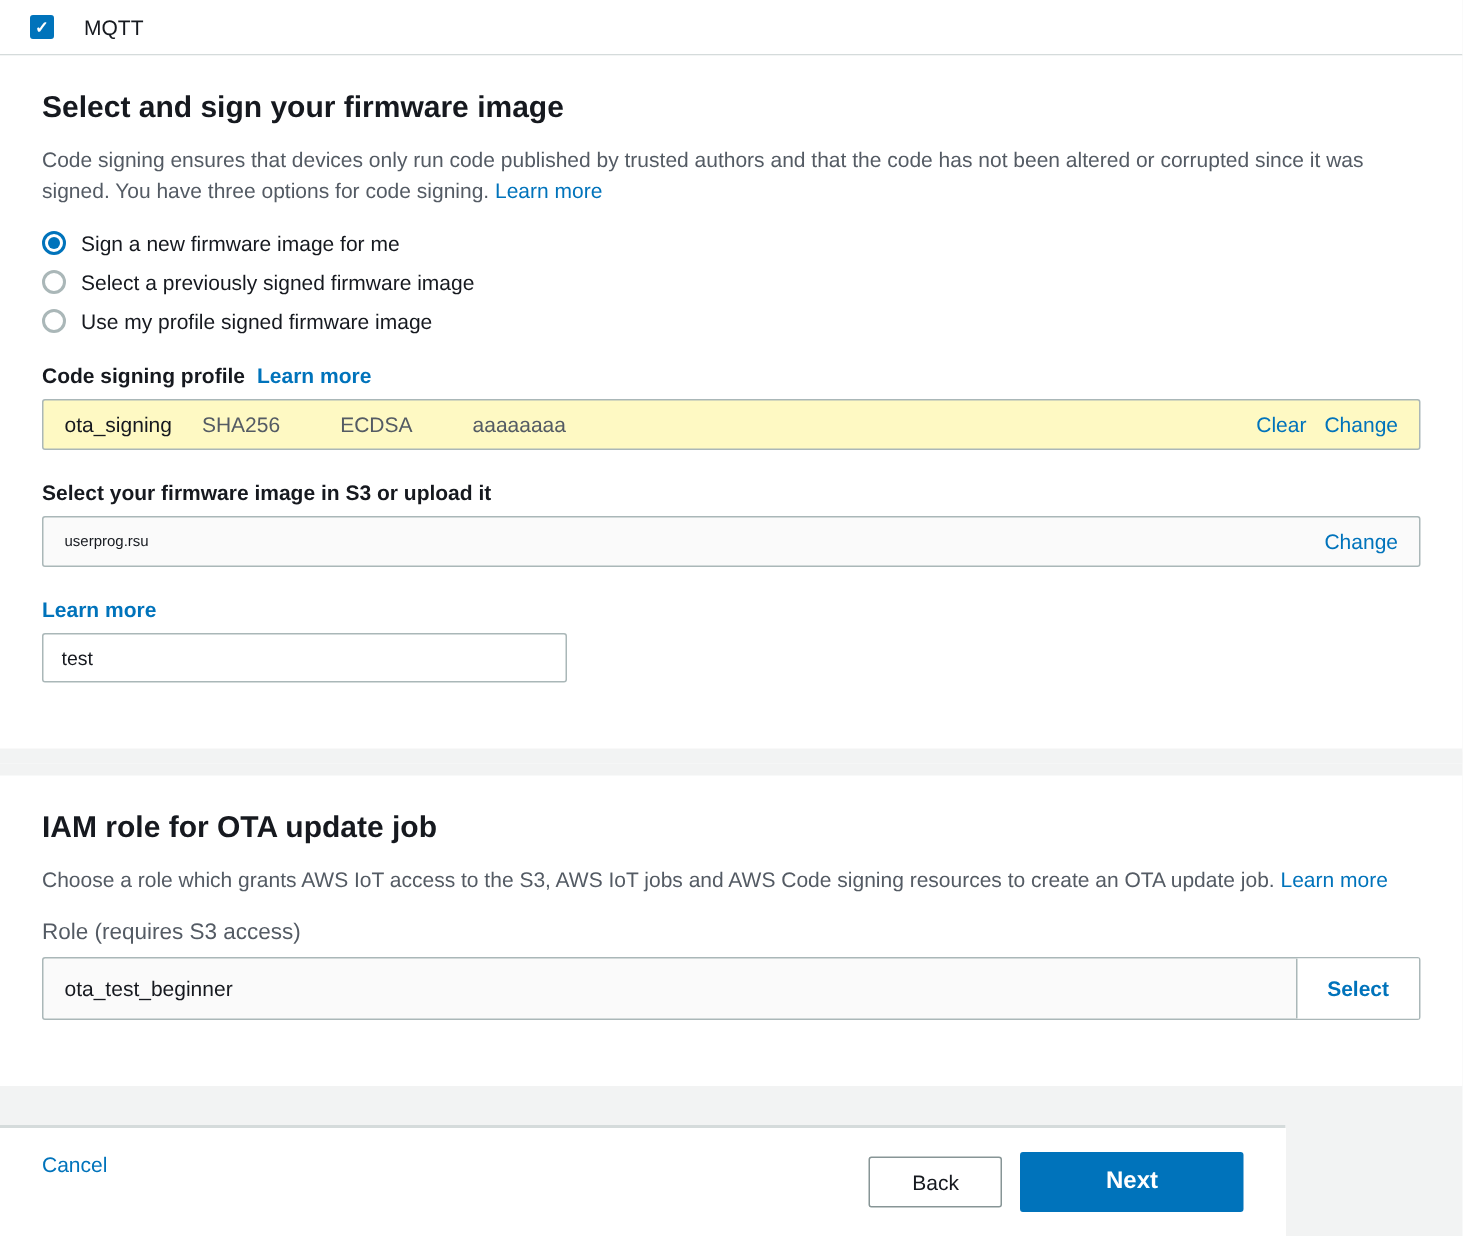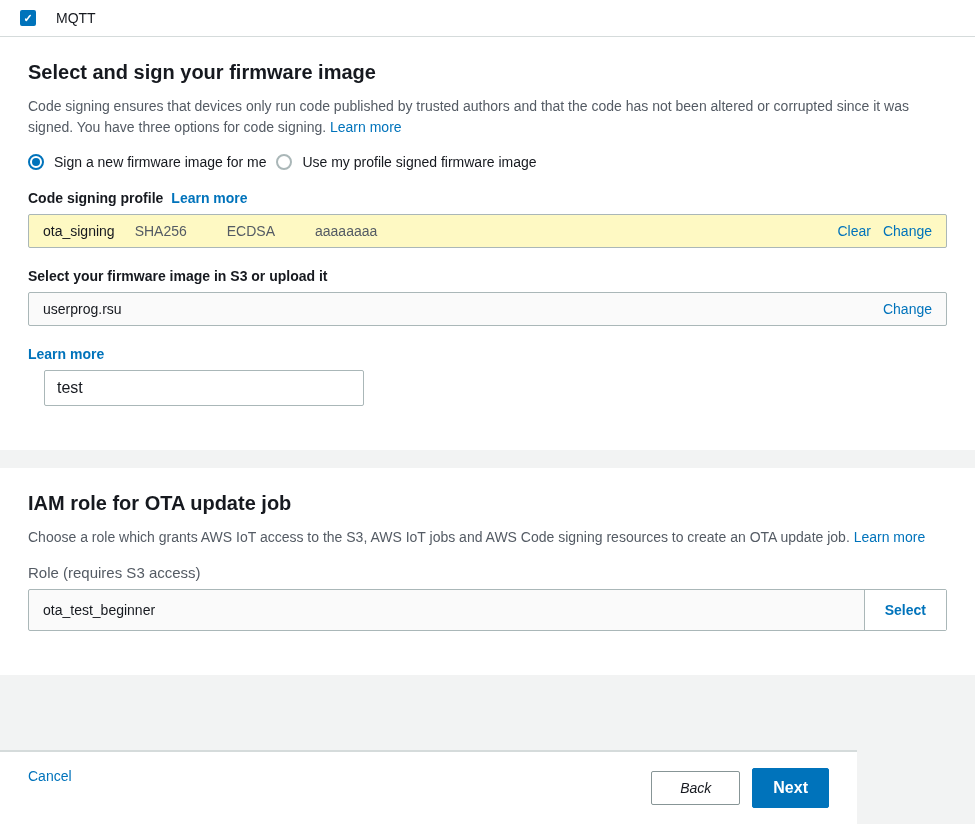"Sign a new firmware image" .radio-group { flex-direction: none -> column }
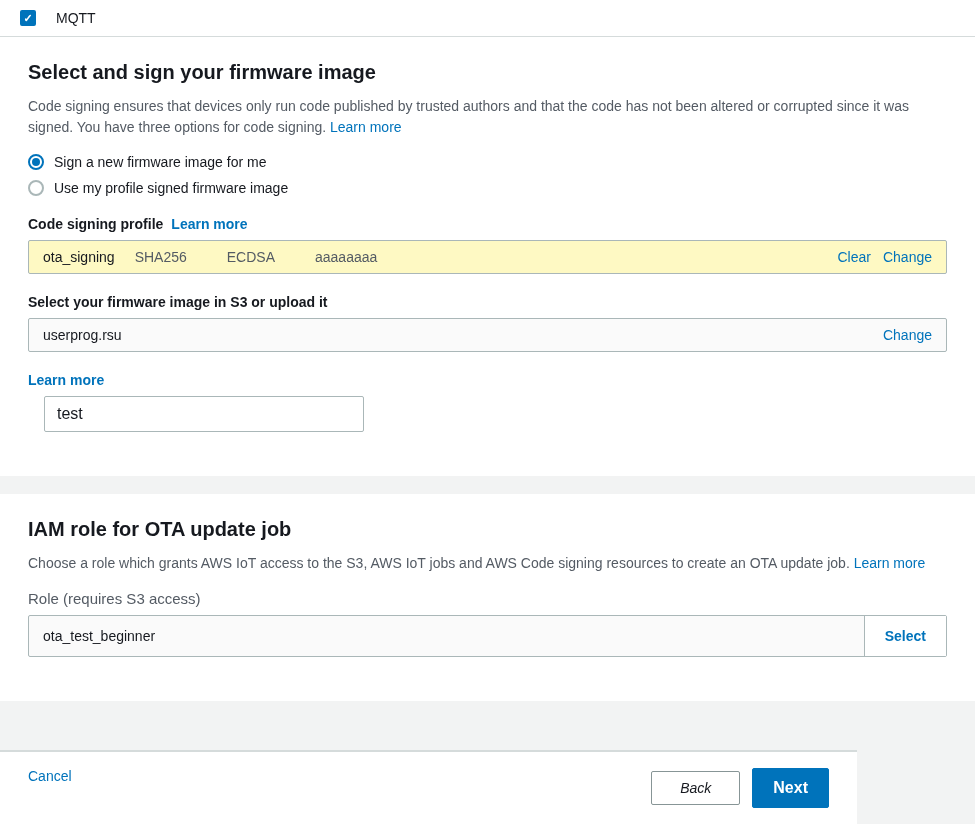"Select a previously signed firmware" div.radio-option { html: none -> <div> <div></div> <span>Select a previously signed firmware image</span> </div> }
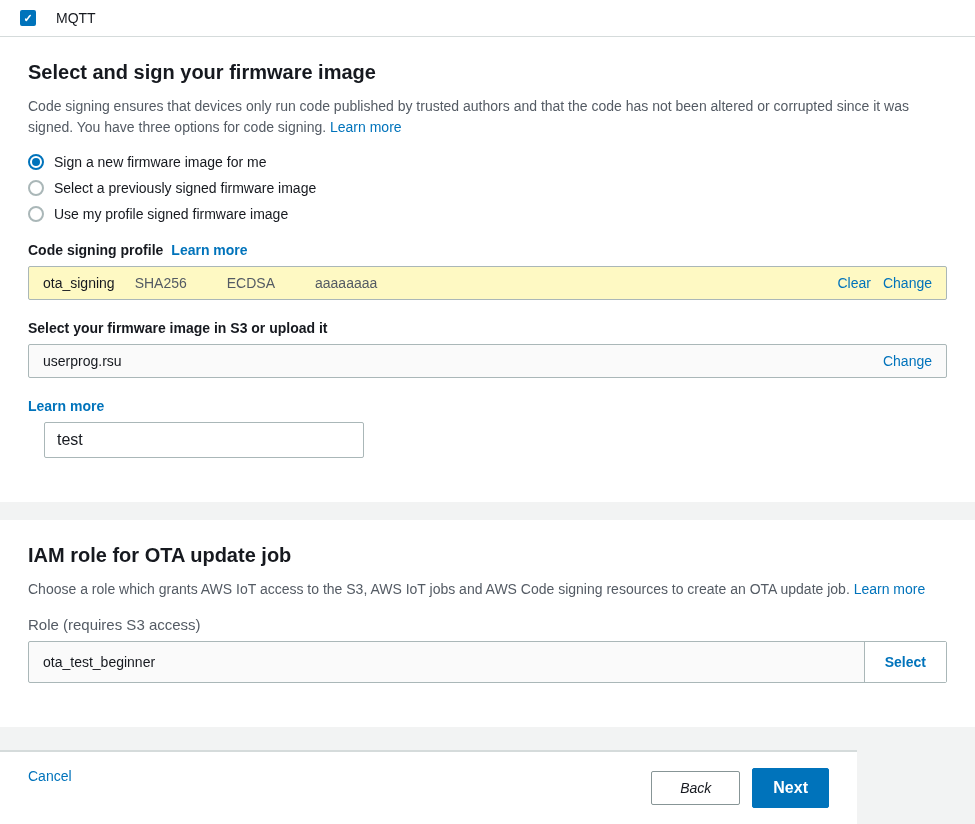"userprog.rsu" .input-row .input-value { font-size: 14px -> 10px }
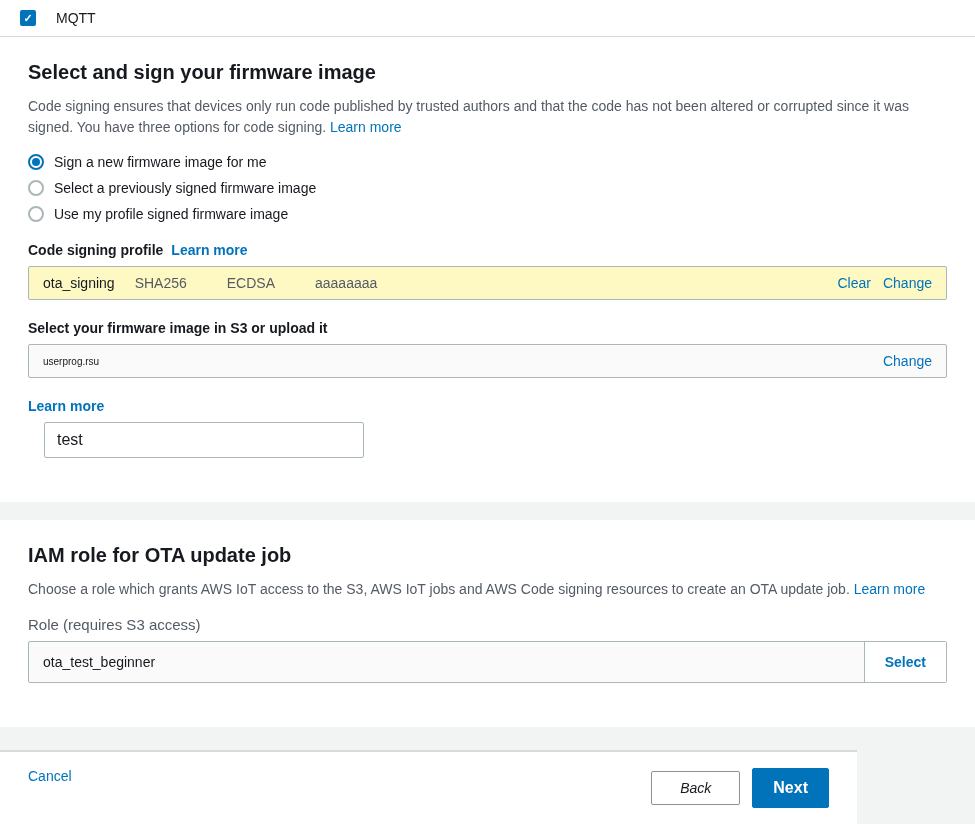"test" .text-input { font-size: 16px -> 13px; margin-left: 16px -> none; width: 320px -> 350px }
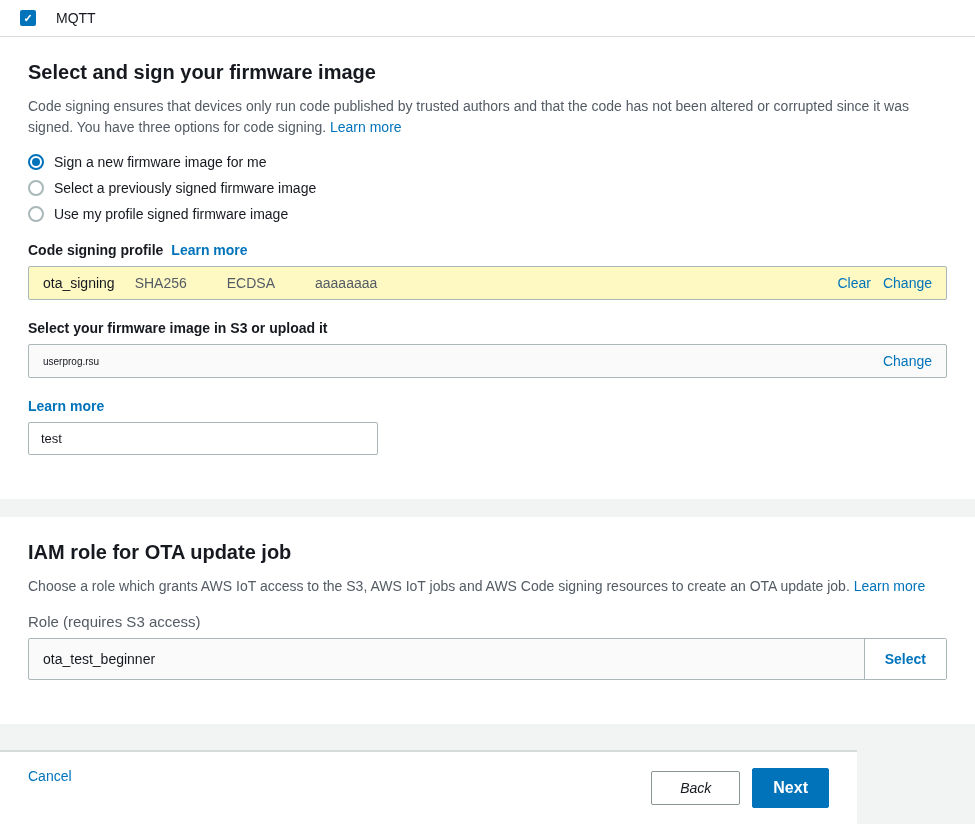"Back" .back-btn { font-style: italic -> none }
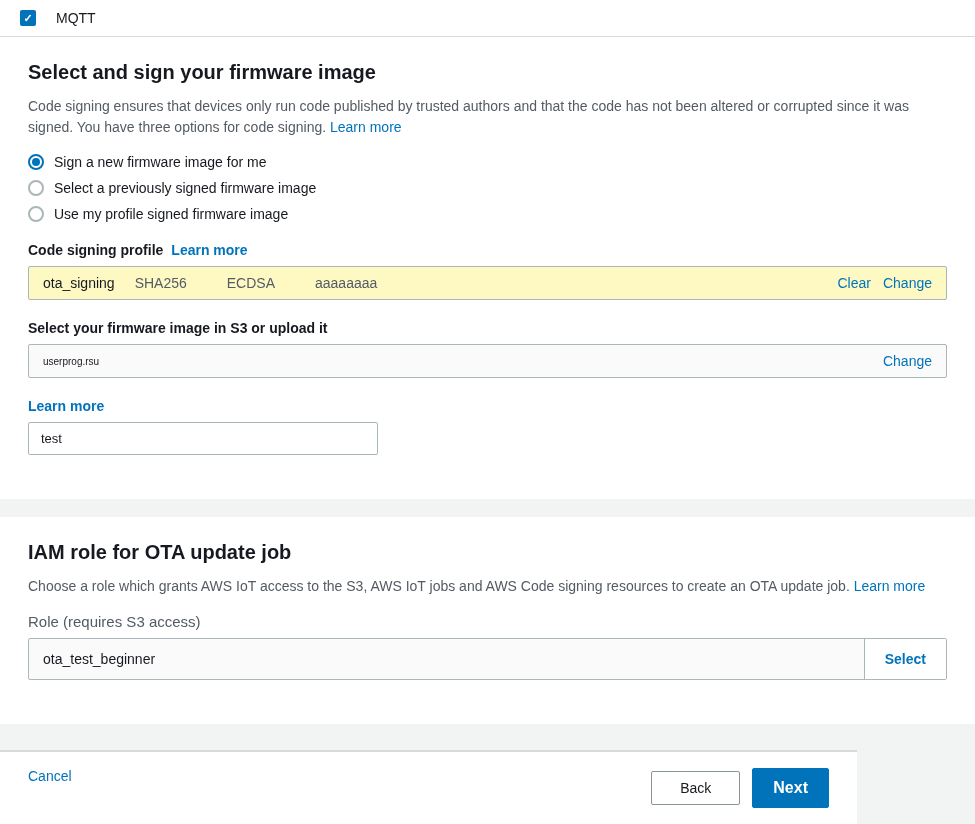"Next" .next-btn { padding: 10px 20px -> 10px 56px }
